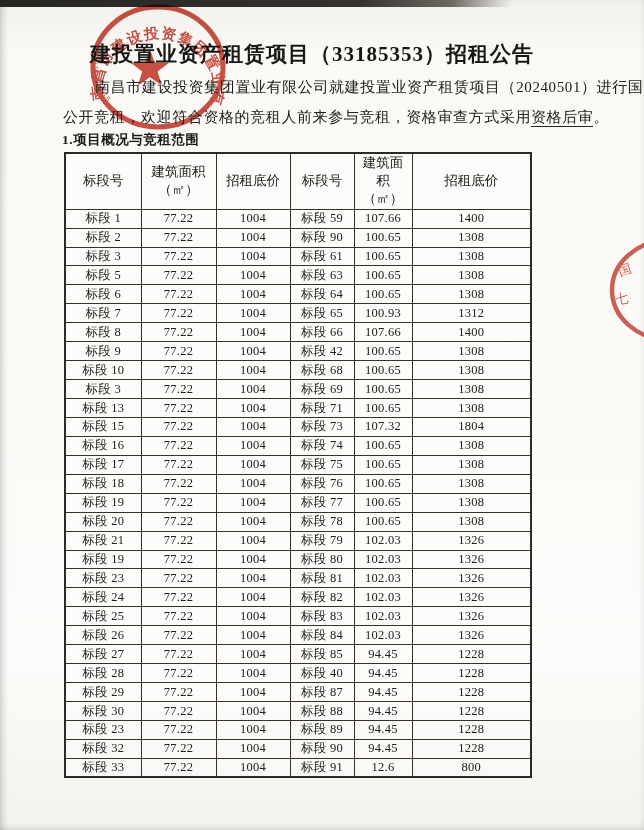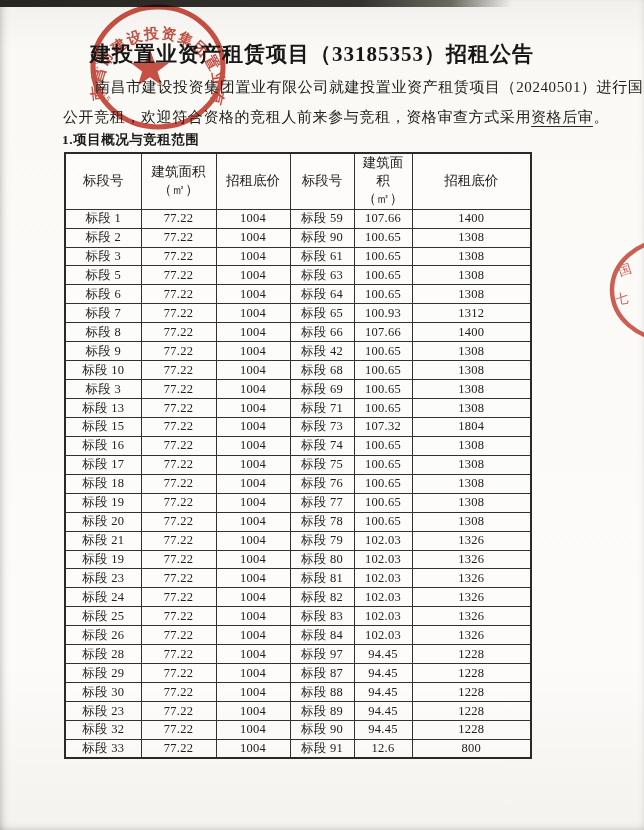"标段 27" tr { html: none -> <tr> <td>标段 27</td> <td>77.22</td> <td>1004</td> <td>标段 85</td> <td>94.45</td> <td>1228</td> </tr> }
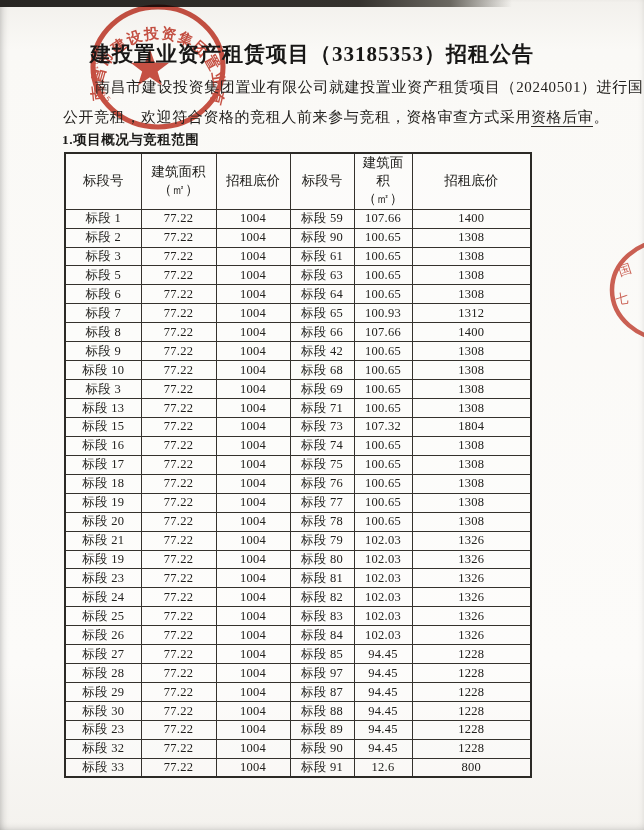"标段 97" td { text: 97 -> 40 }
